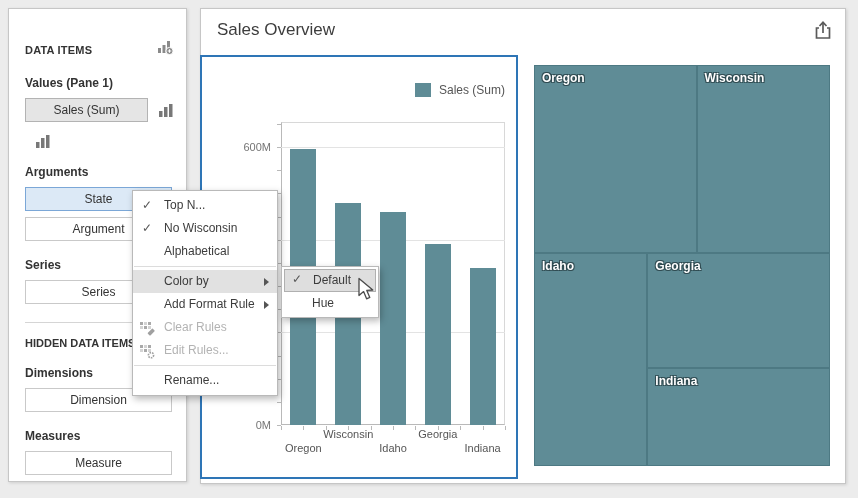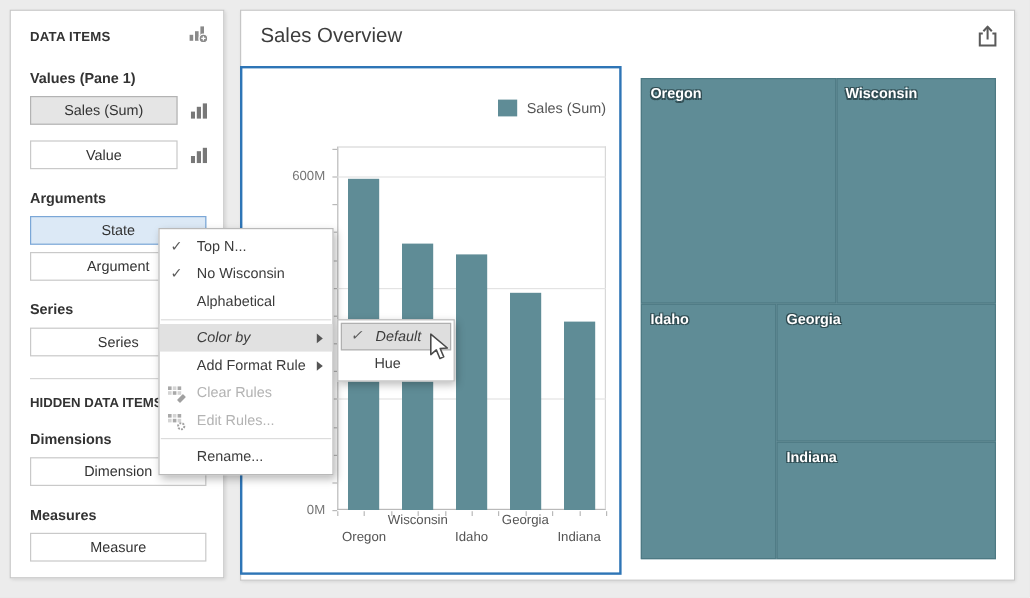"DATA ITEMS" .sb-header { padding: 12px 12px 0 16px -> 31px 12px 0 16px }
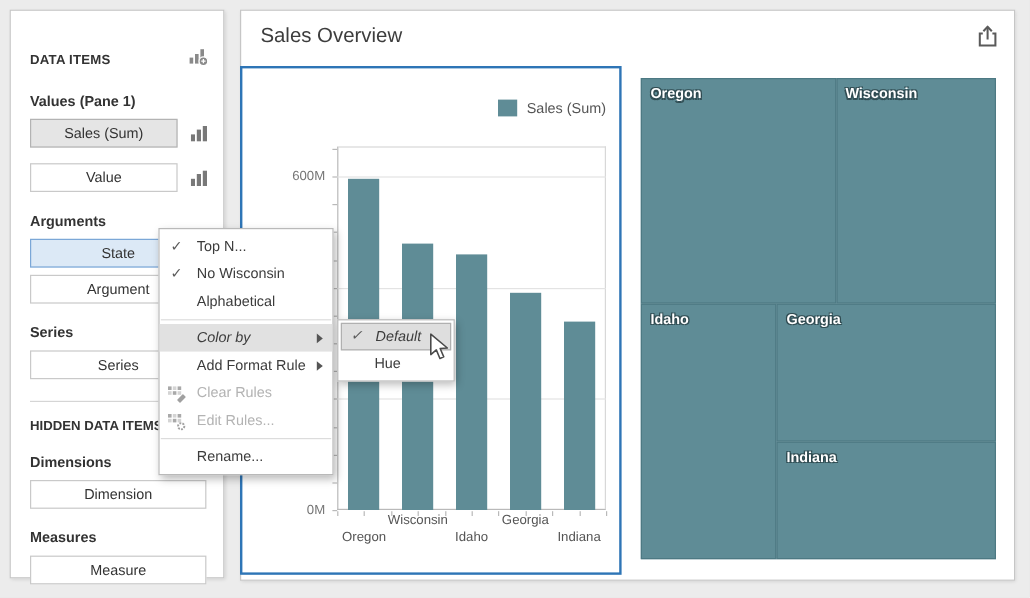"Value" div.btn { html: <div>Value</div> -> none }
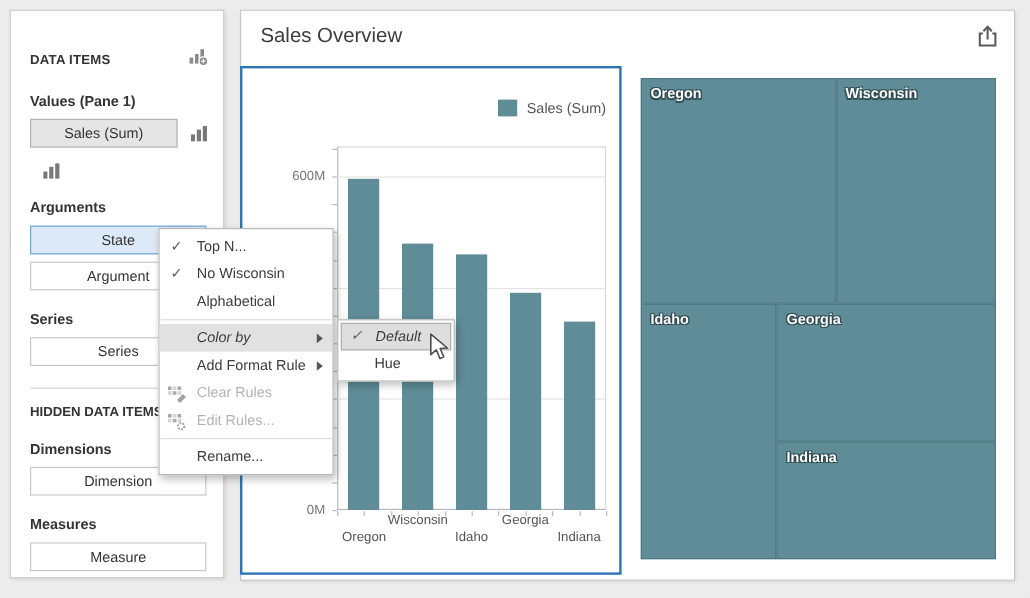"Color by" .menu-item.highlight { font-style: italic -> none }
